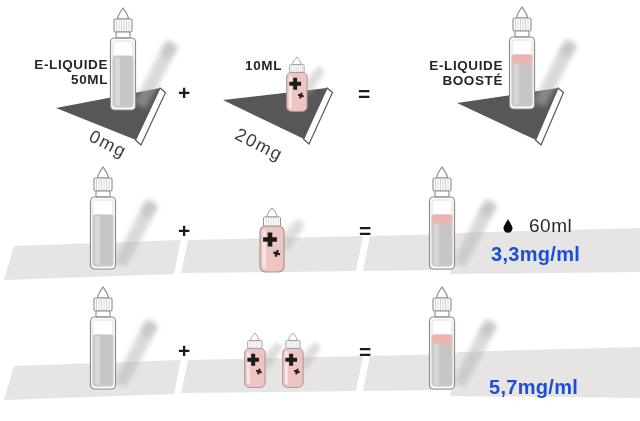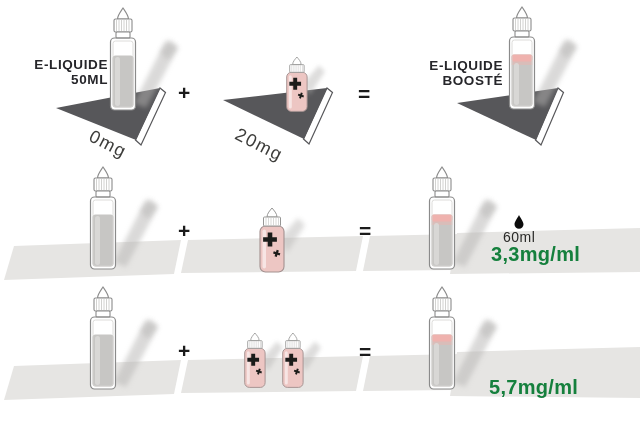"10ML" span { html: none -> <span>10ML</span> }
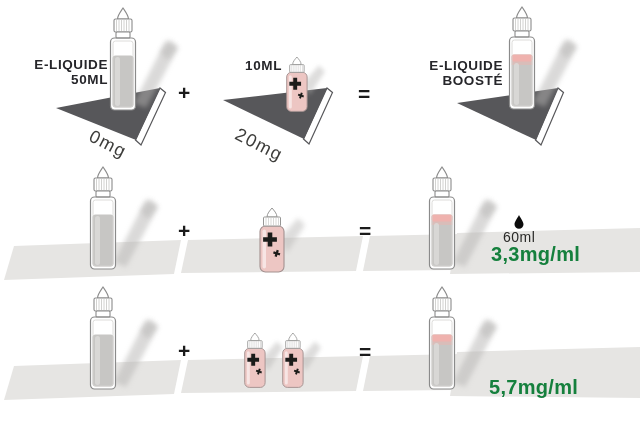"60ml" .vol { flex-direction: column -> none; font-size: 14px -> 19px; gap: 0 -> 16px }
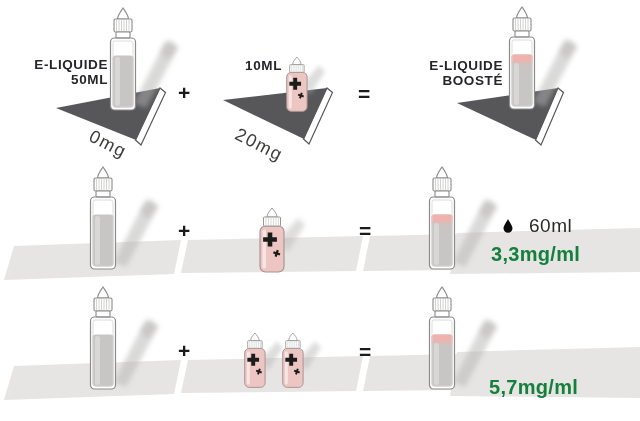"3,3mg/ml" .conc { color: #15803d -> #1d4ed8 }
